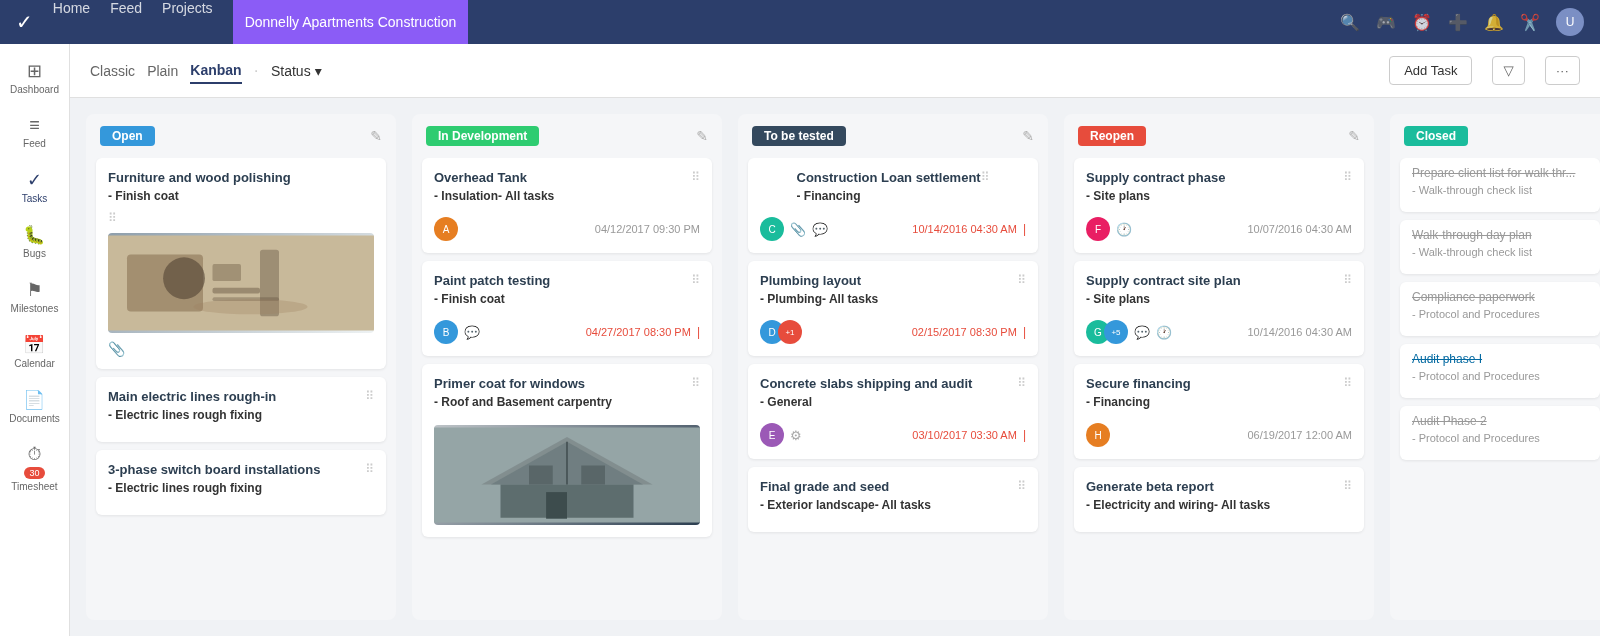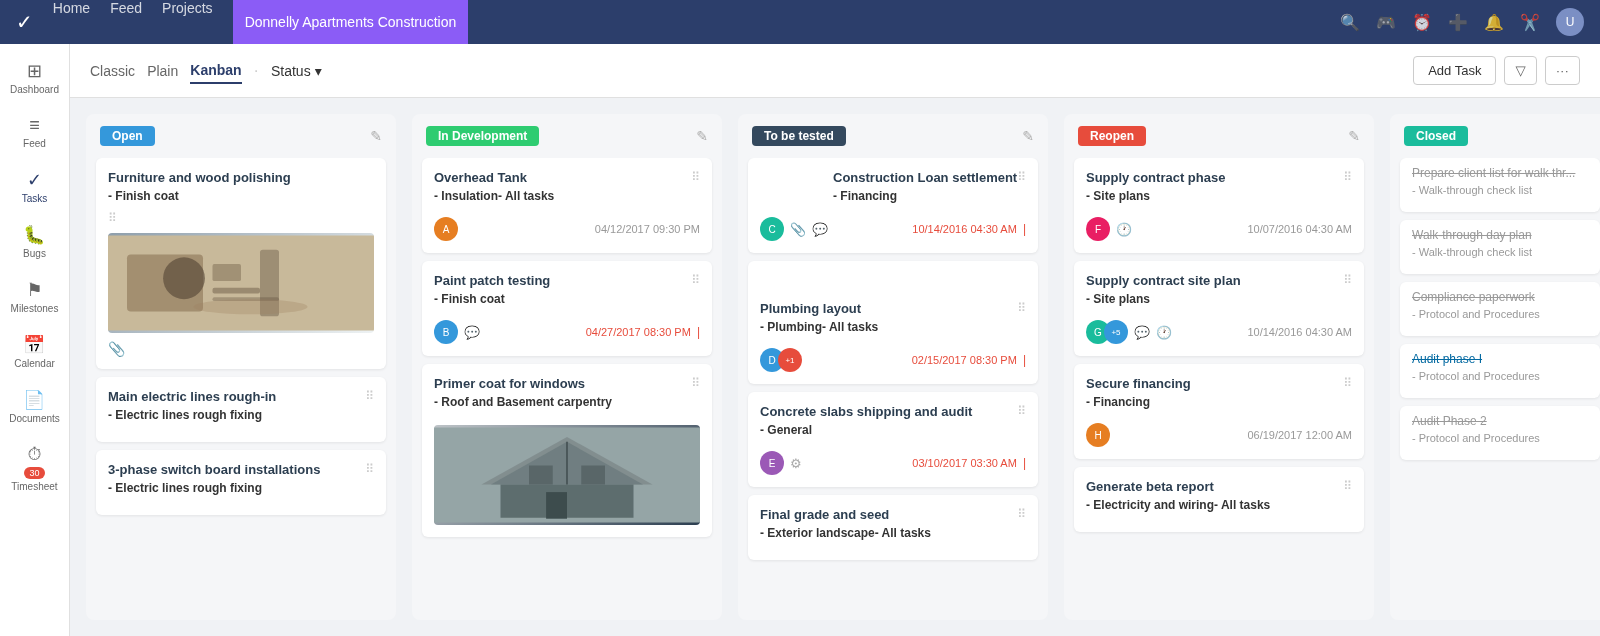"Add Task" .toolbar-right { gap: 8px -> 20px }
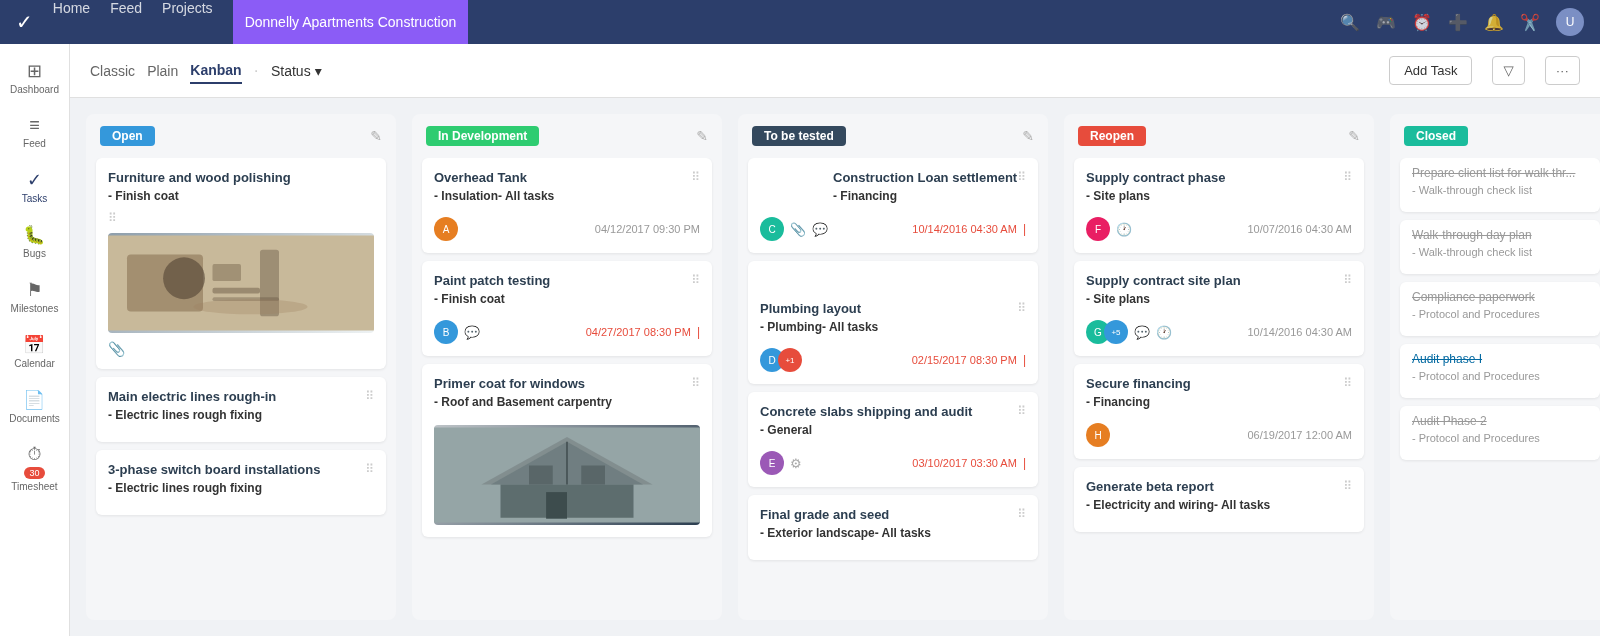"Construction Loan settlement" div { justify-content: flex-end -> center }
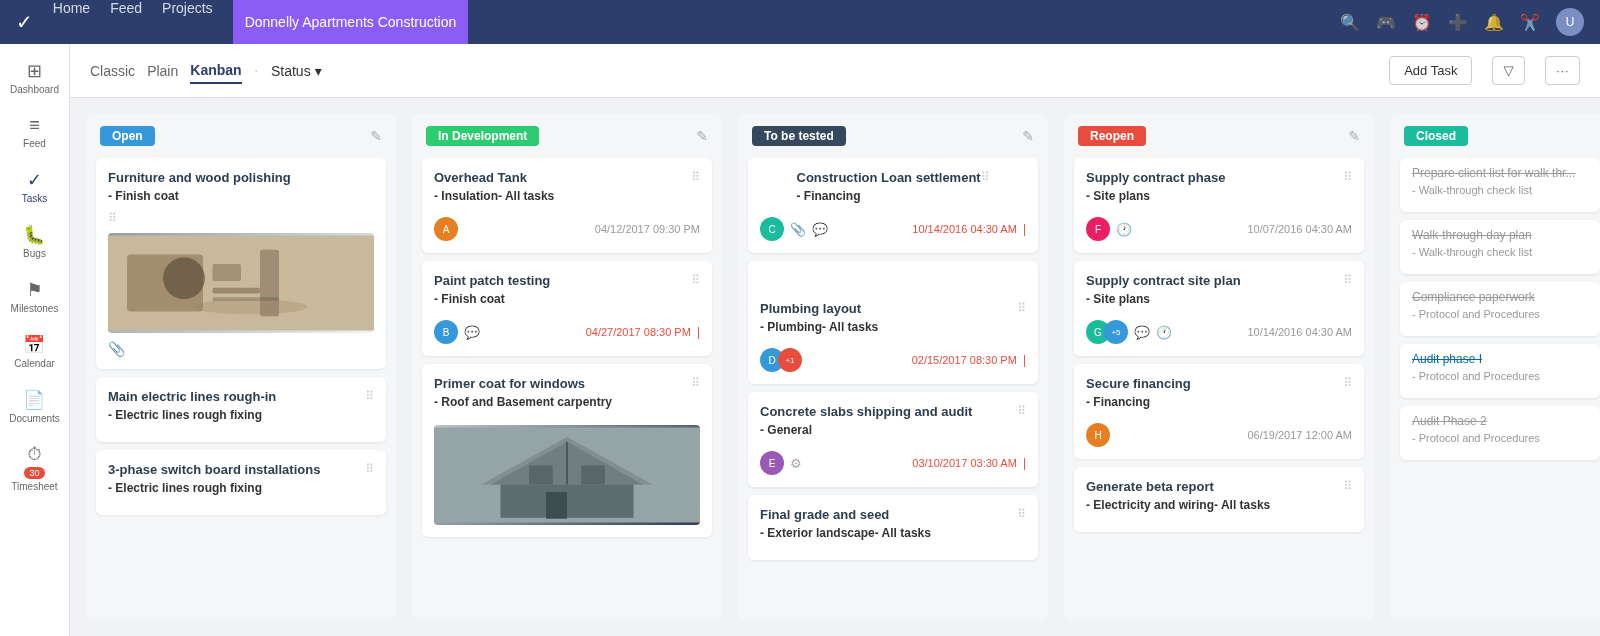"Plumbing layout" div { margin-top: 28px -> none }
